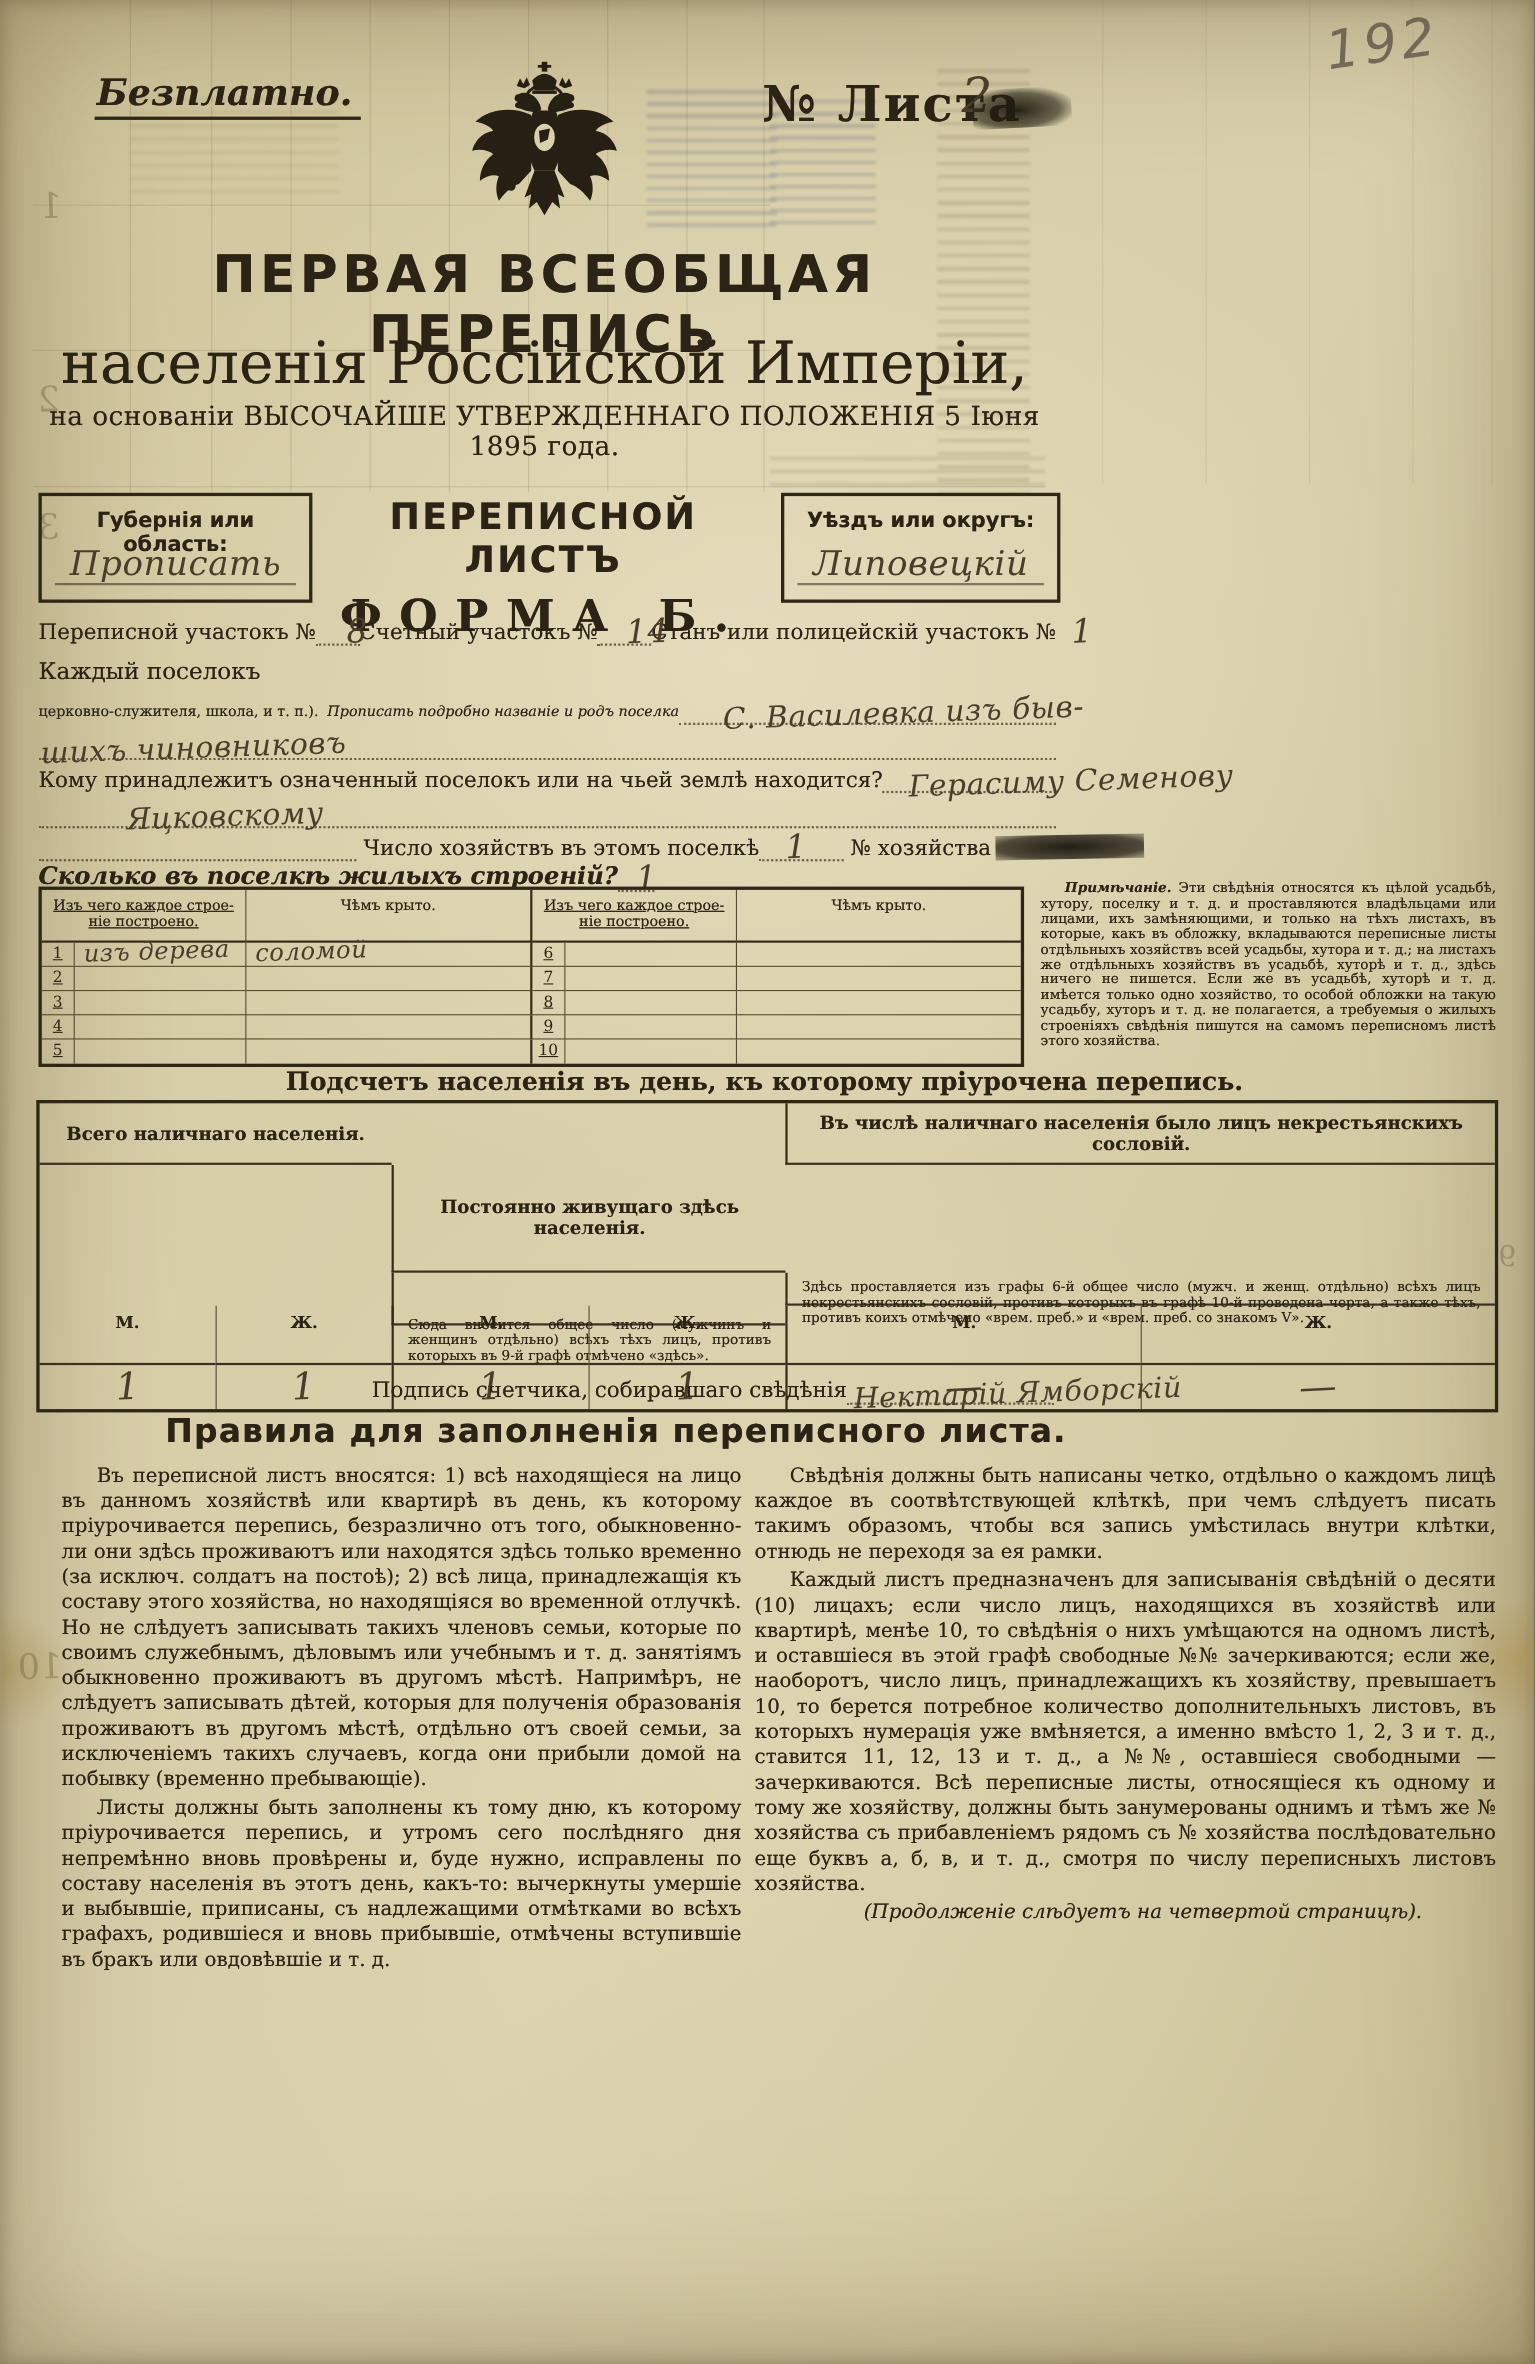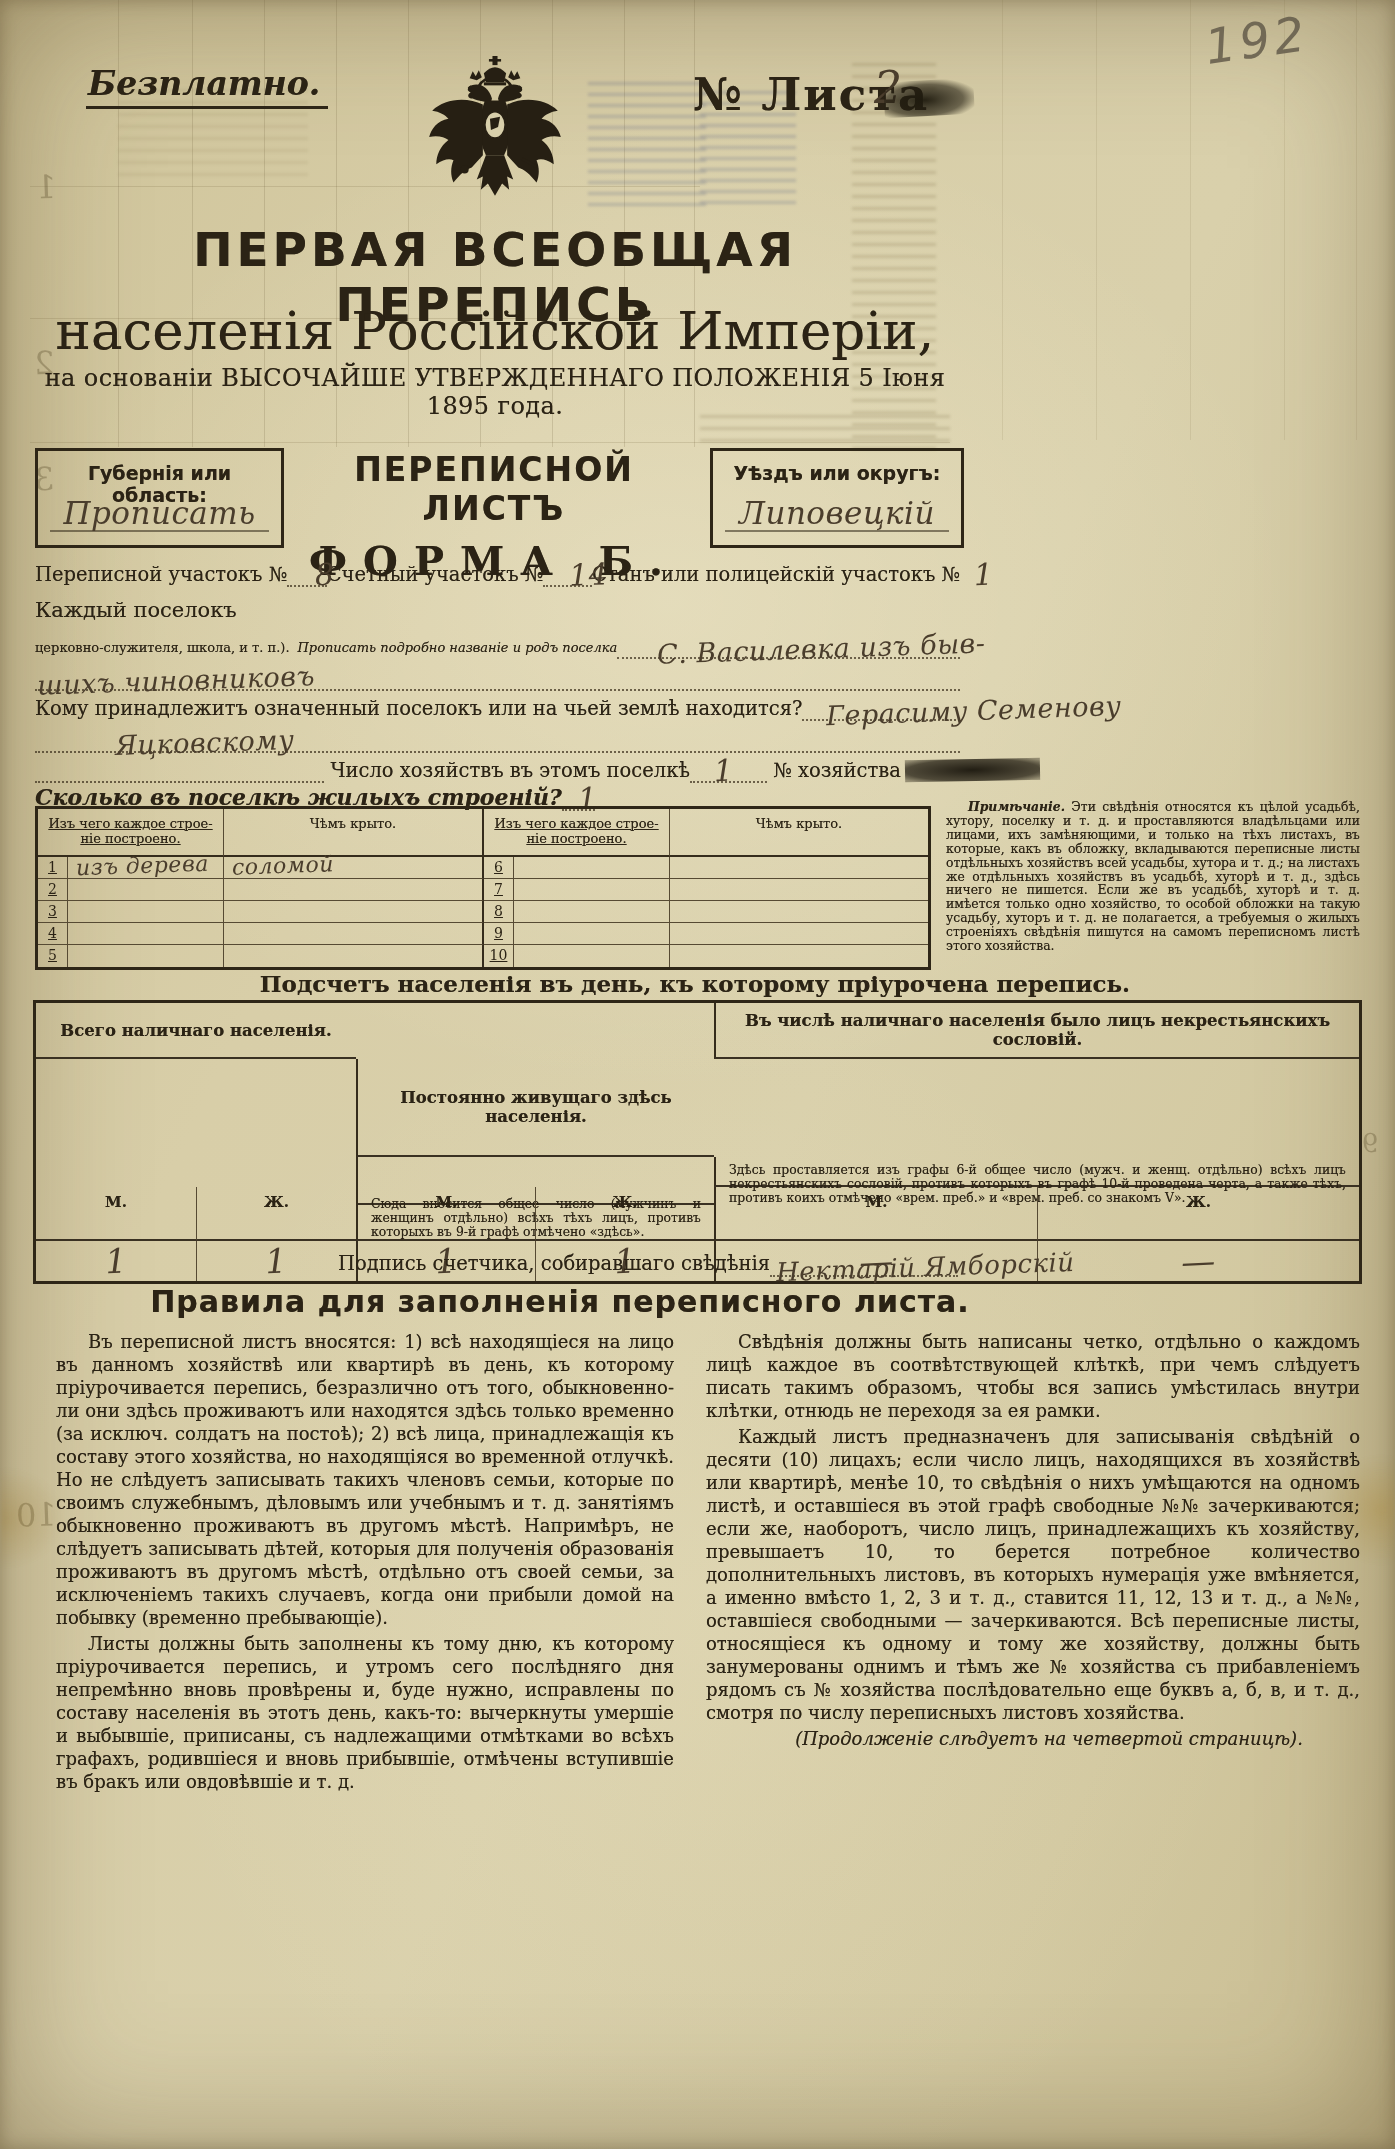"Въ переписной листъ вносятся: 1)" .rules { gap: 32px -> 12px }
